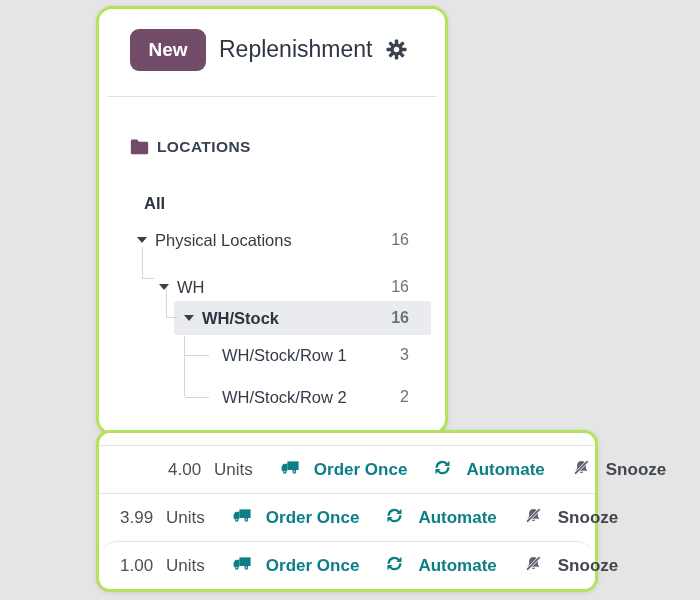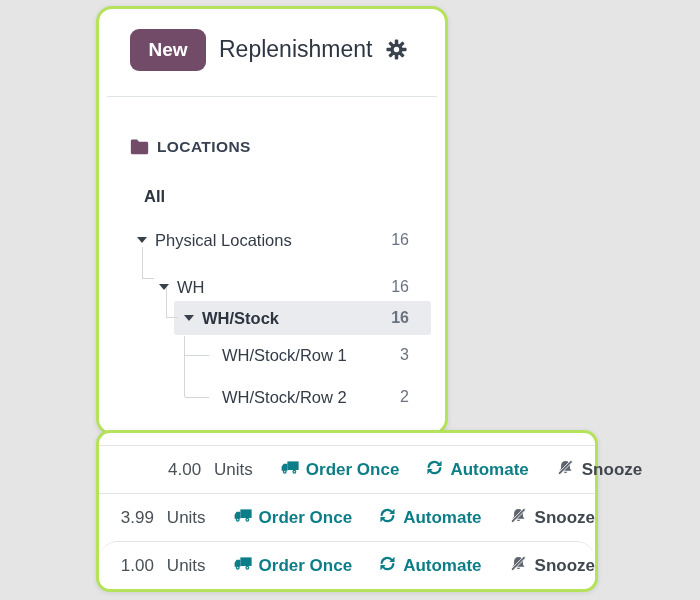"All" .row-all { top: 169px -> 176px }
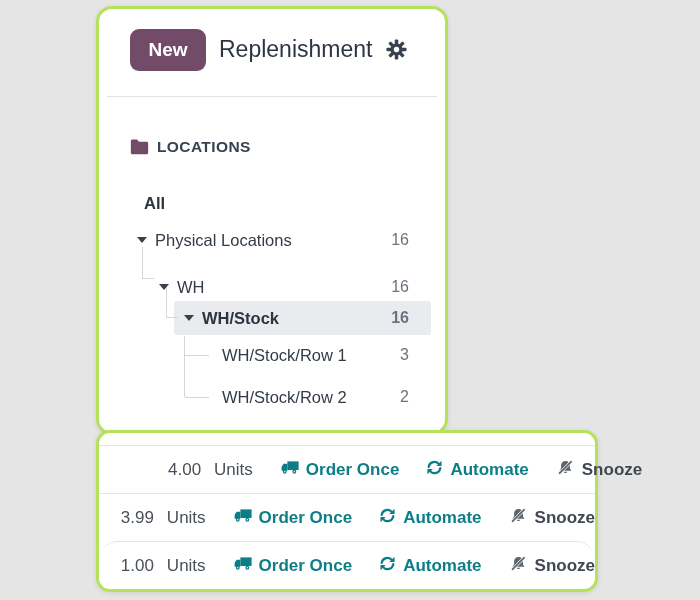"Order Once" .action { gap: 7px -> 15px }
